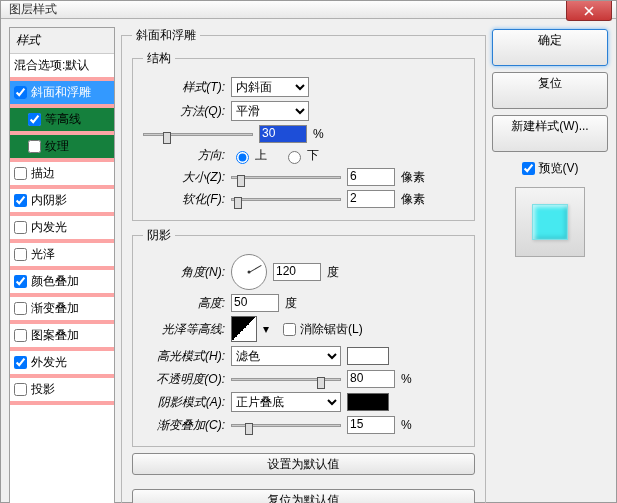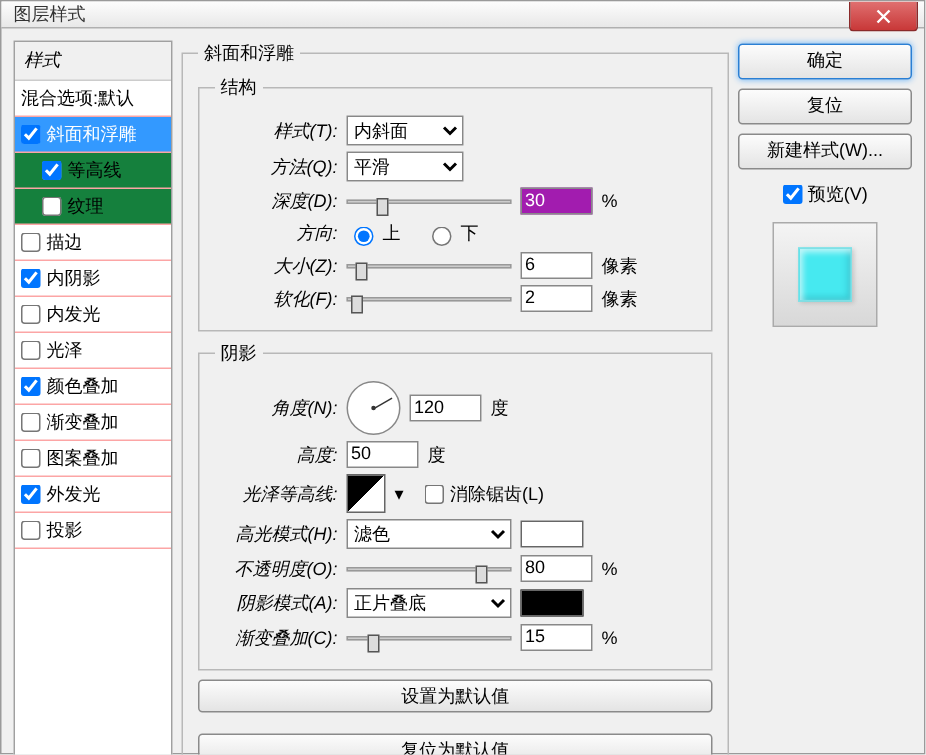"确定" .rbtn { height: 24px -> 37px }
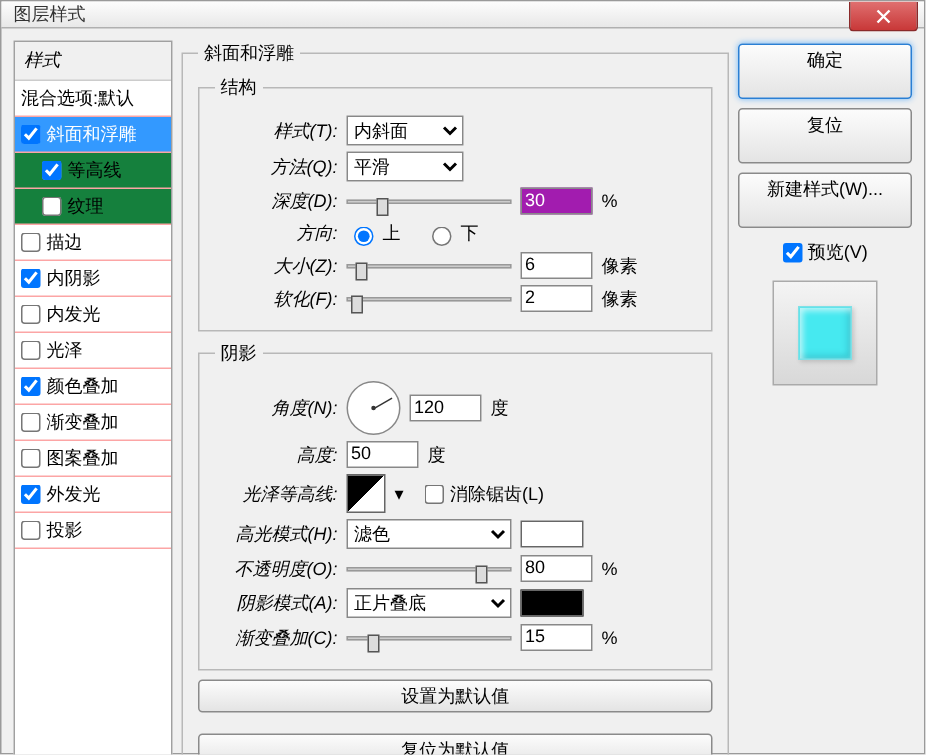"混合选项:默认" .style-item { border-bottom: 1px solid #fca5a5 -> 4px solid #fca5a5 }
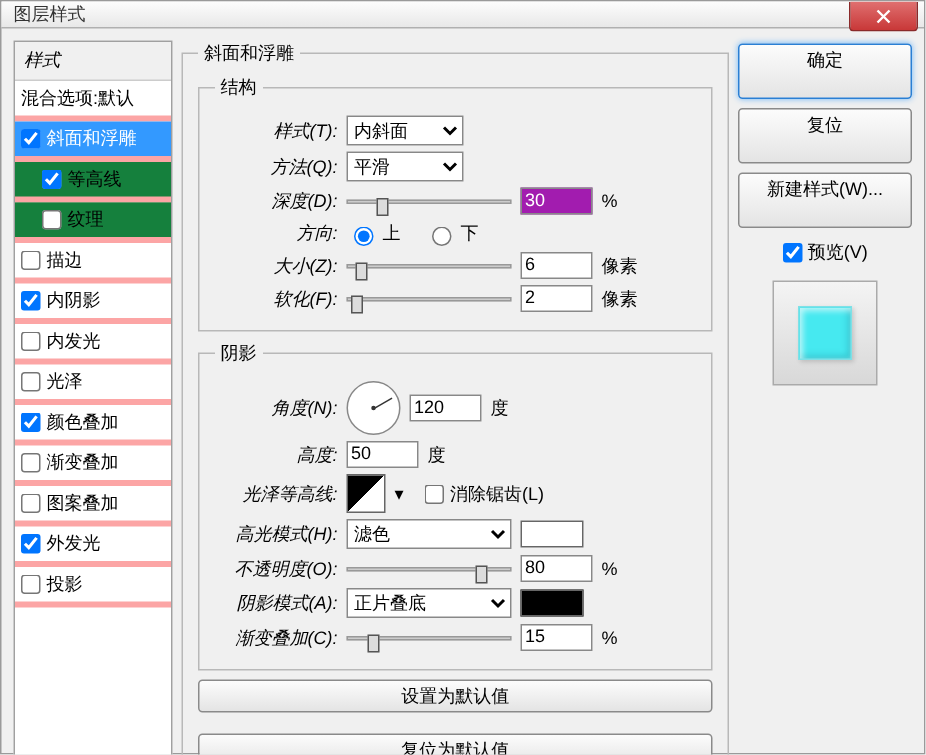"深度(D):" span.lbl { html: <span>深度(D):</span> -> none }
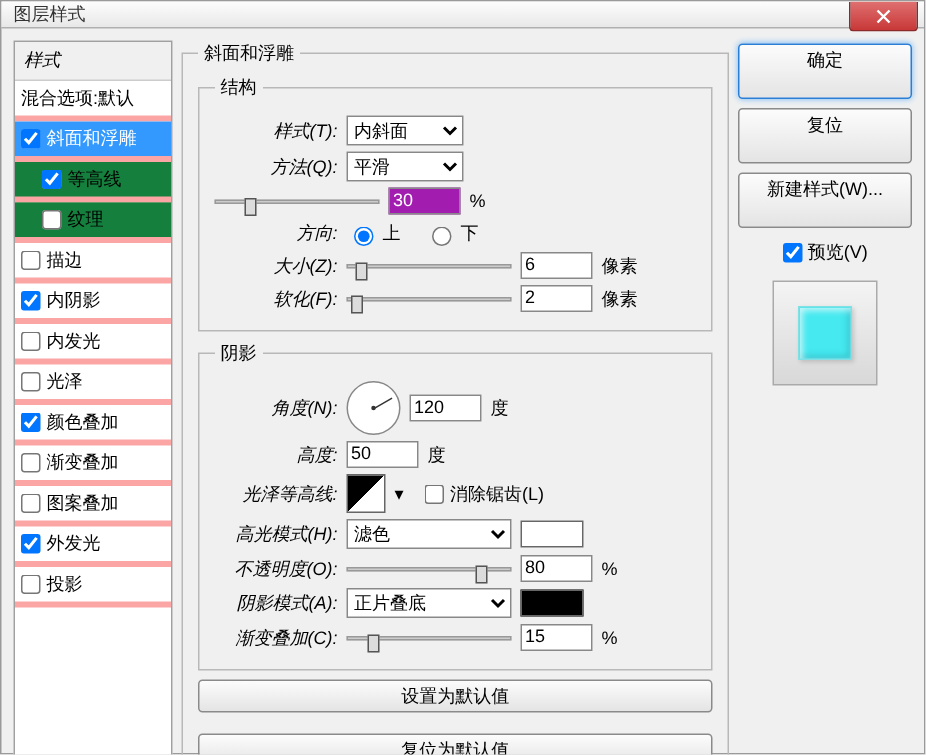"30" .numfield.sel { background: #a21caf -> #1d4ed8 }
